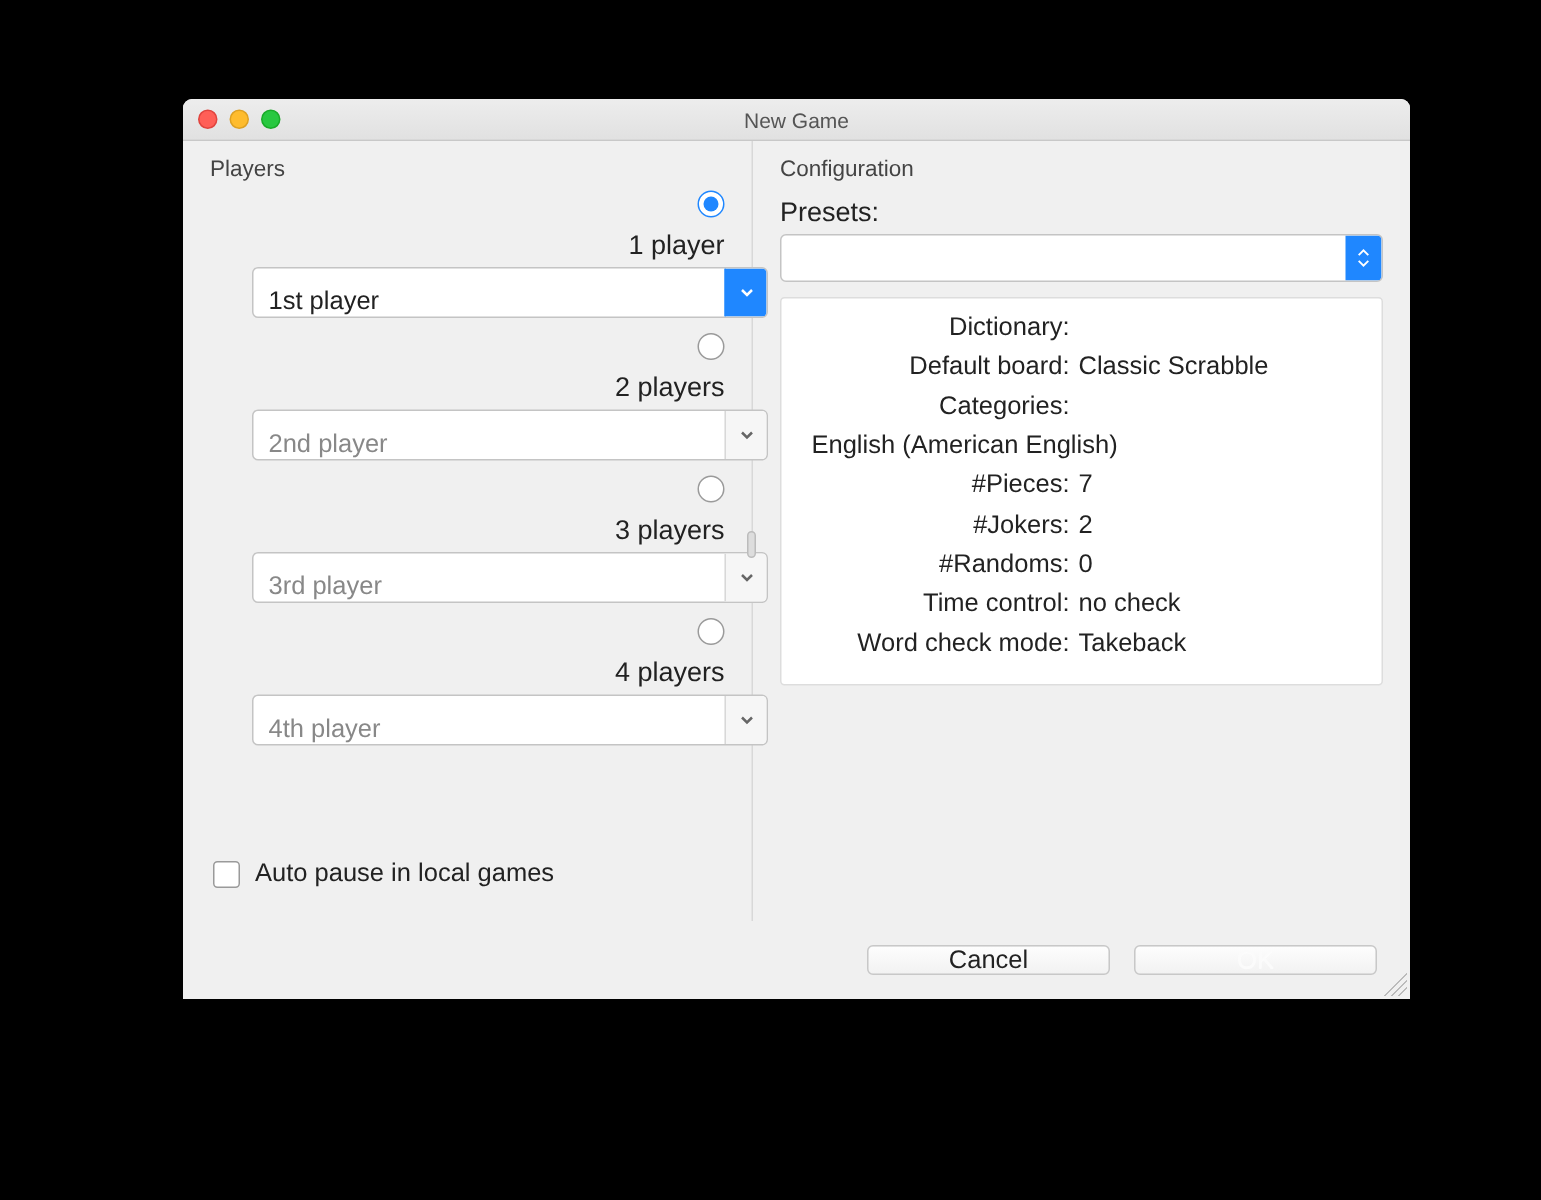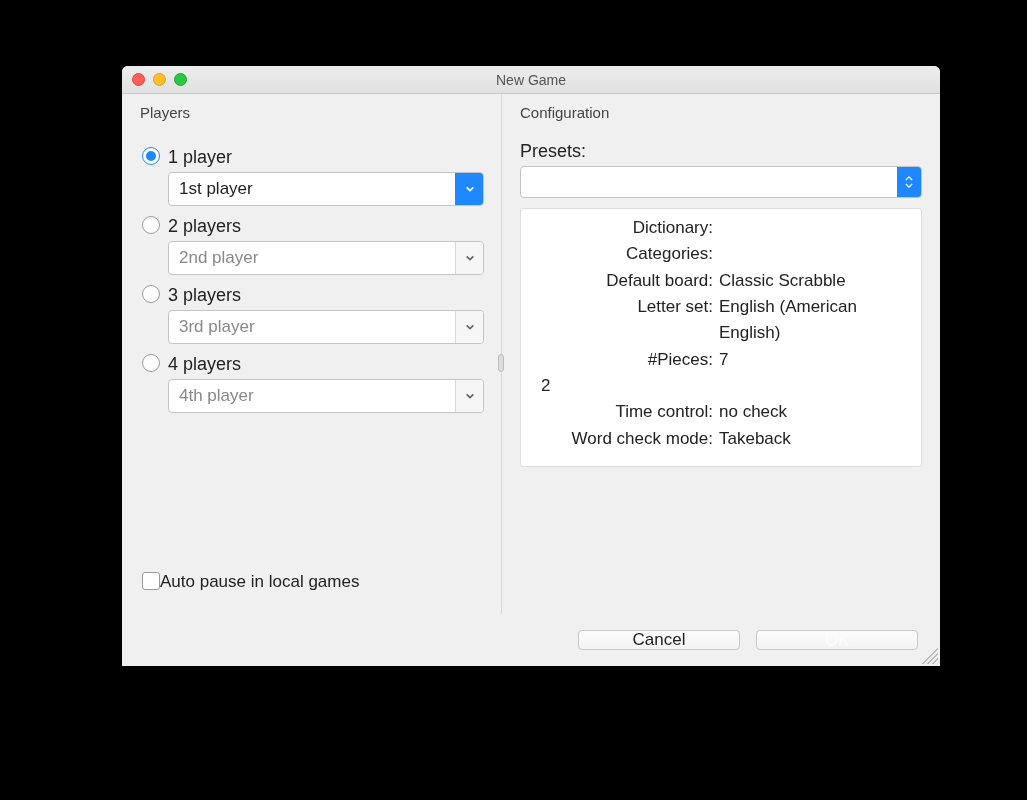"Players" .section-label { margin-bottom: 20px -> 0 }
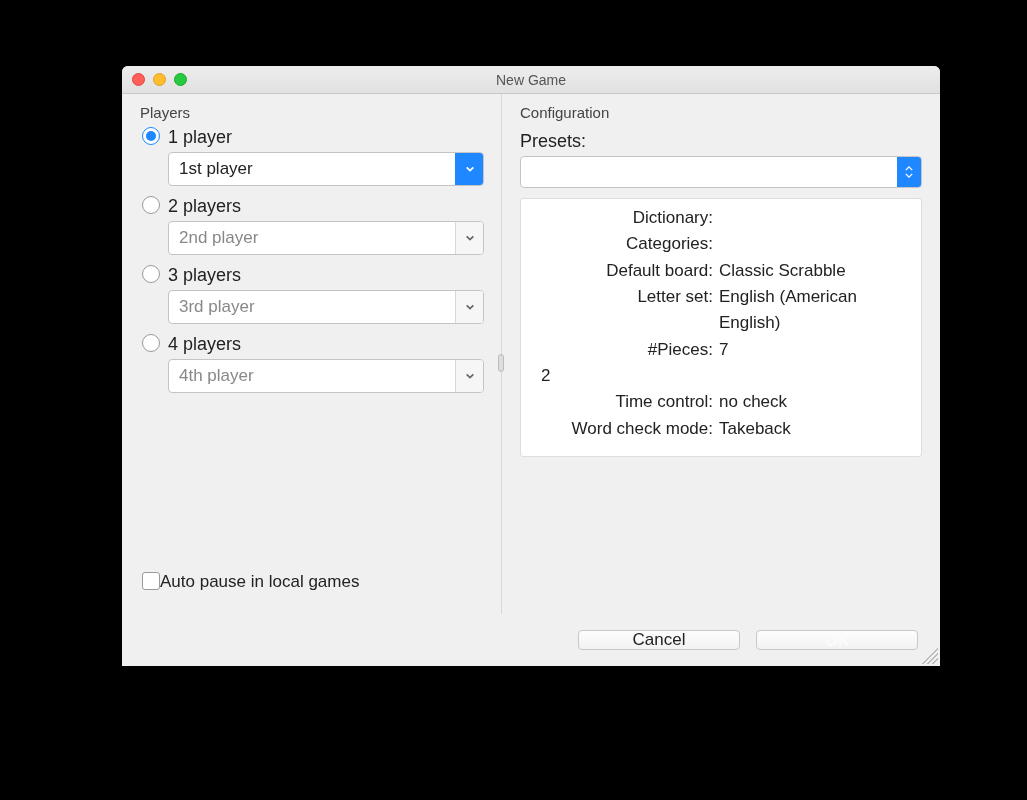"1 player" .radio-wrap { align-items: flex-start -> flex-end; flex-direction: none -> column }
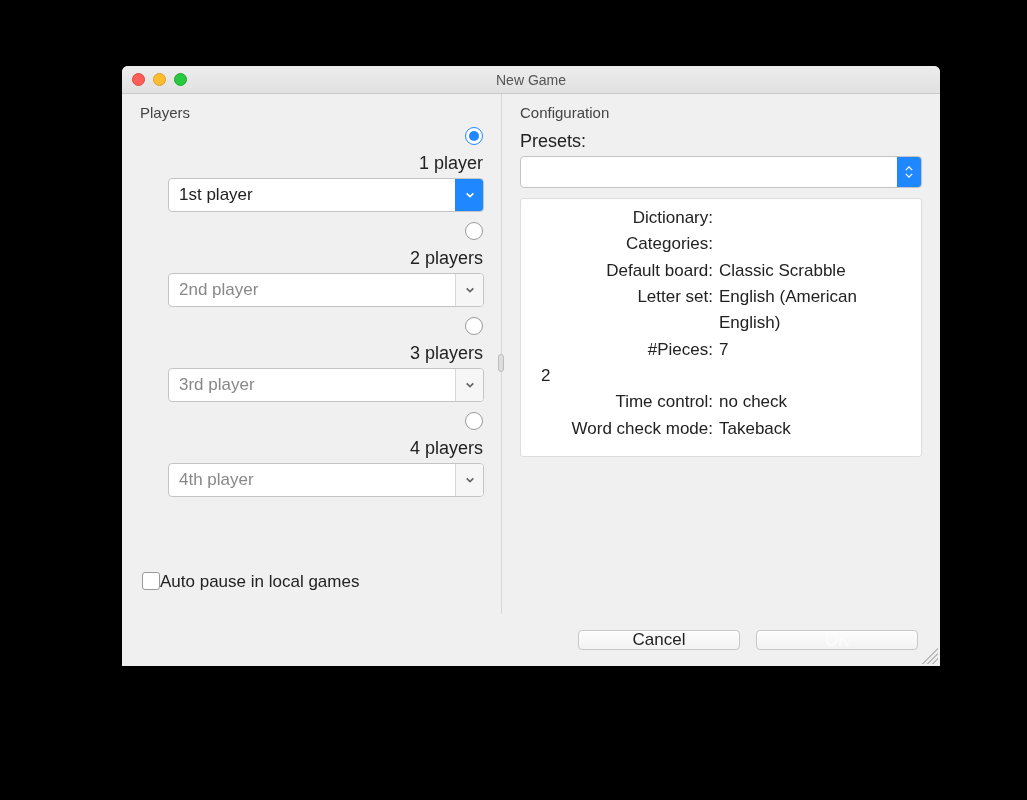"1st player" .combo { align-items: center -> flex-end; width: 316px -> 344px }
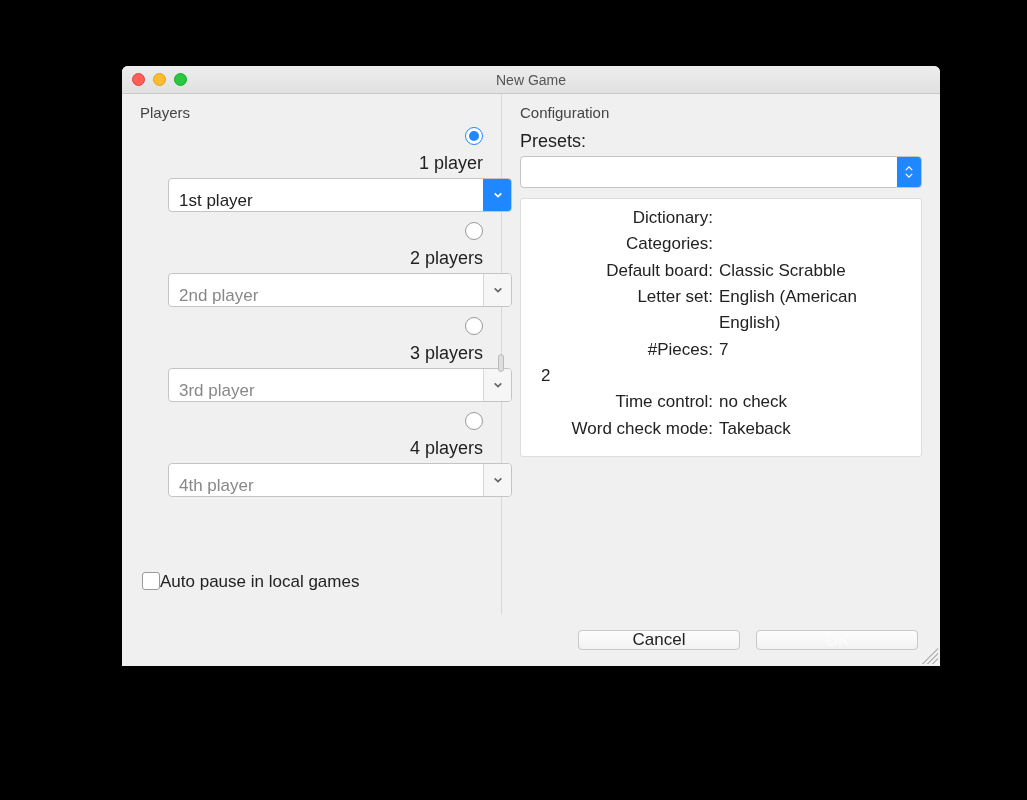"Categories:" div.cfg-row { order: before "Default board:" -> after "Default board:" }
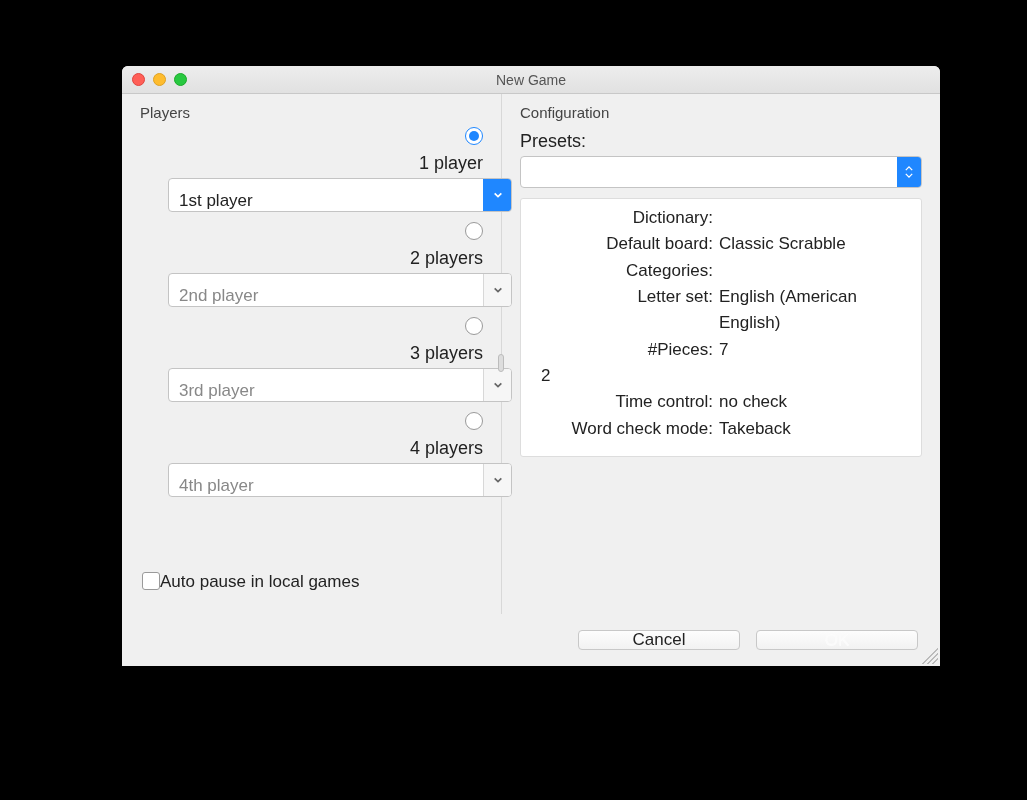"Letter set:" div.cfg-key { html: <div>Letter set:</div> -> none }
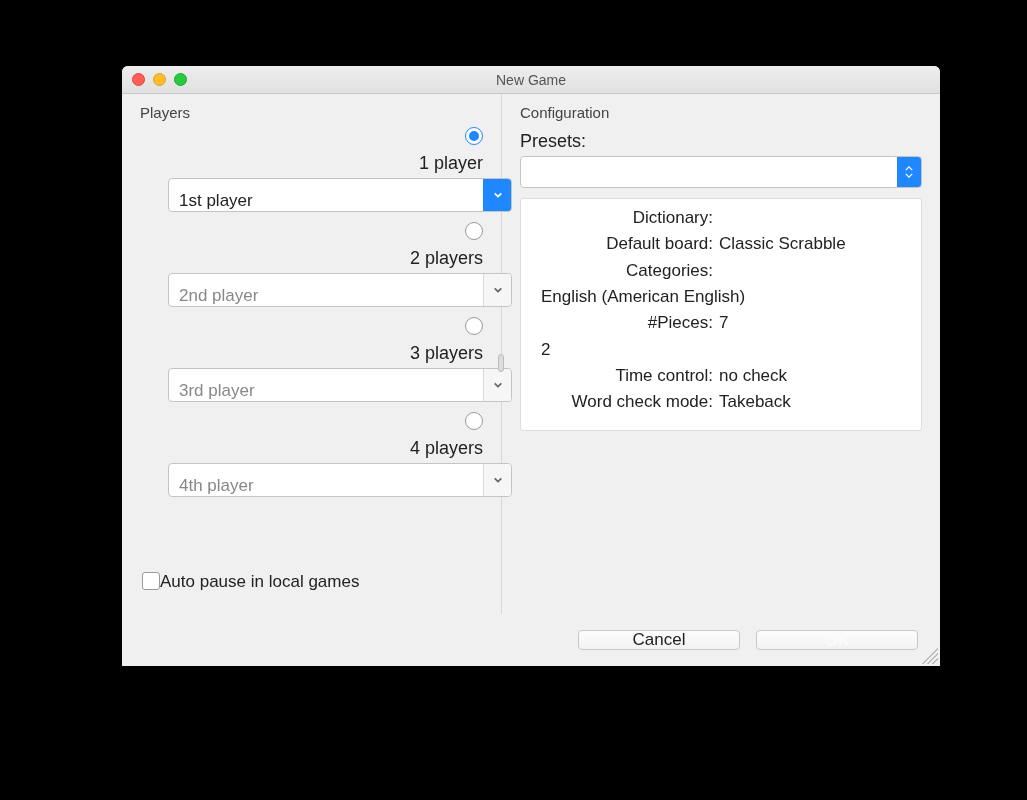"#Jokers:" div.cfg-key { html: none -> <div>#Jokers:</div> }
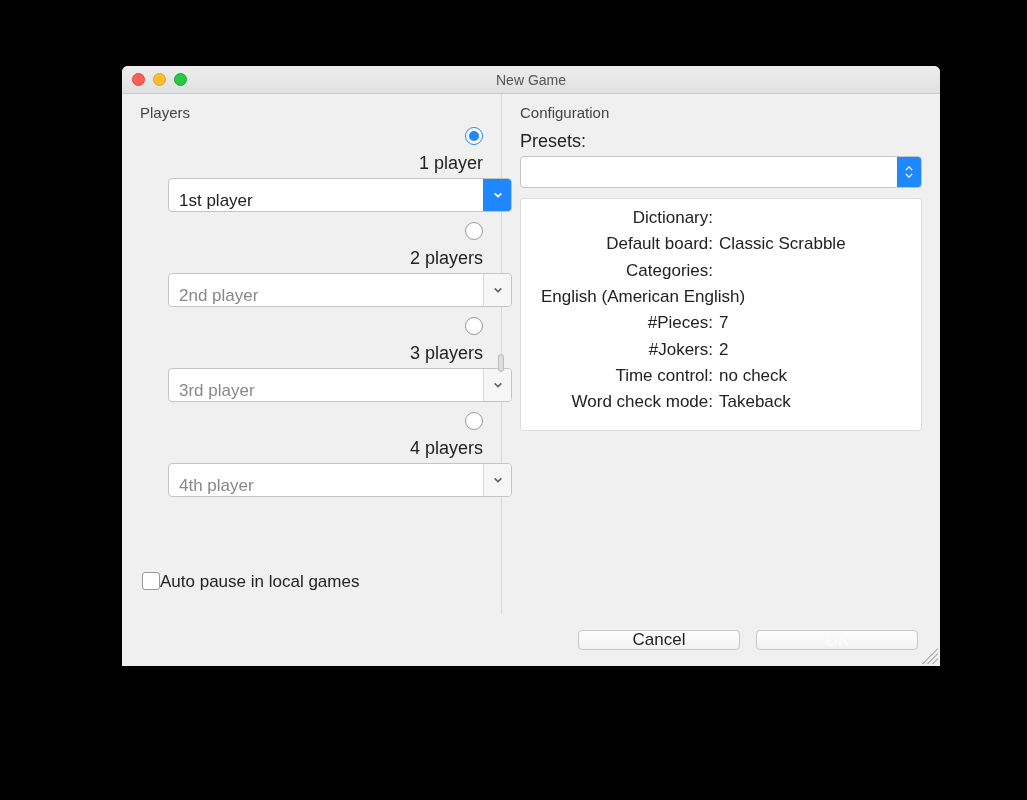"#Randoms:" div.cfg-row { html: none -> <div> <div>#Randoms:</div> <div>0</div> </div> }
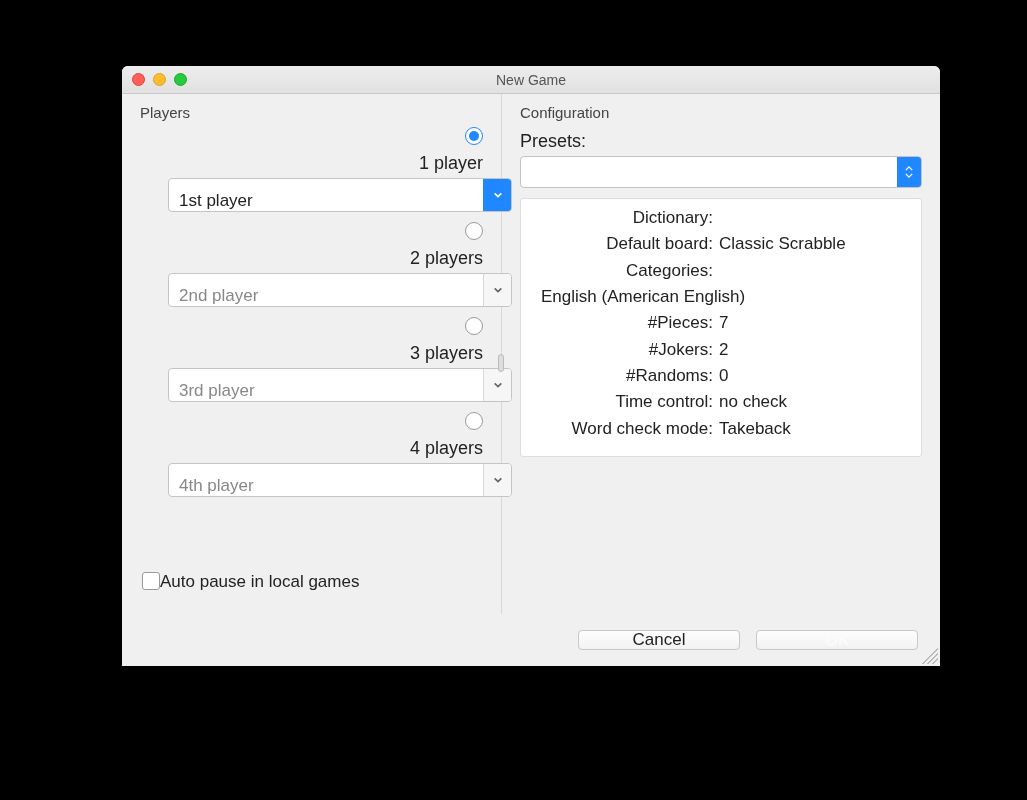"Auto pause in local games" .auto-pause { align-items: flex-start -> flex-end; gap: none -> 10px }
